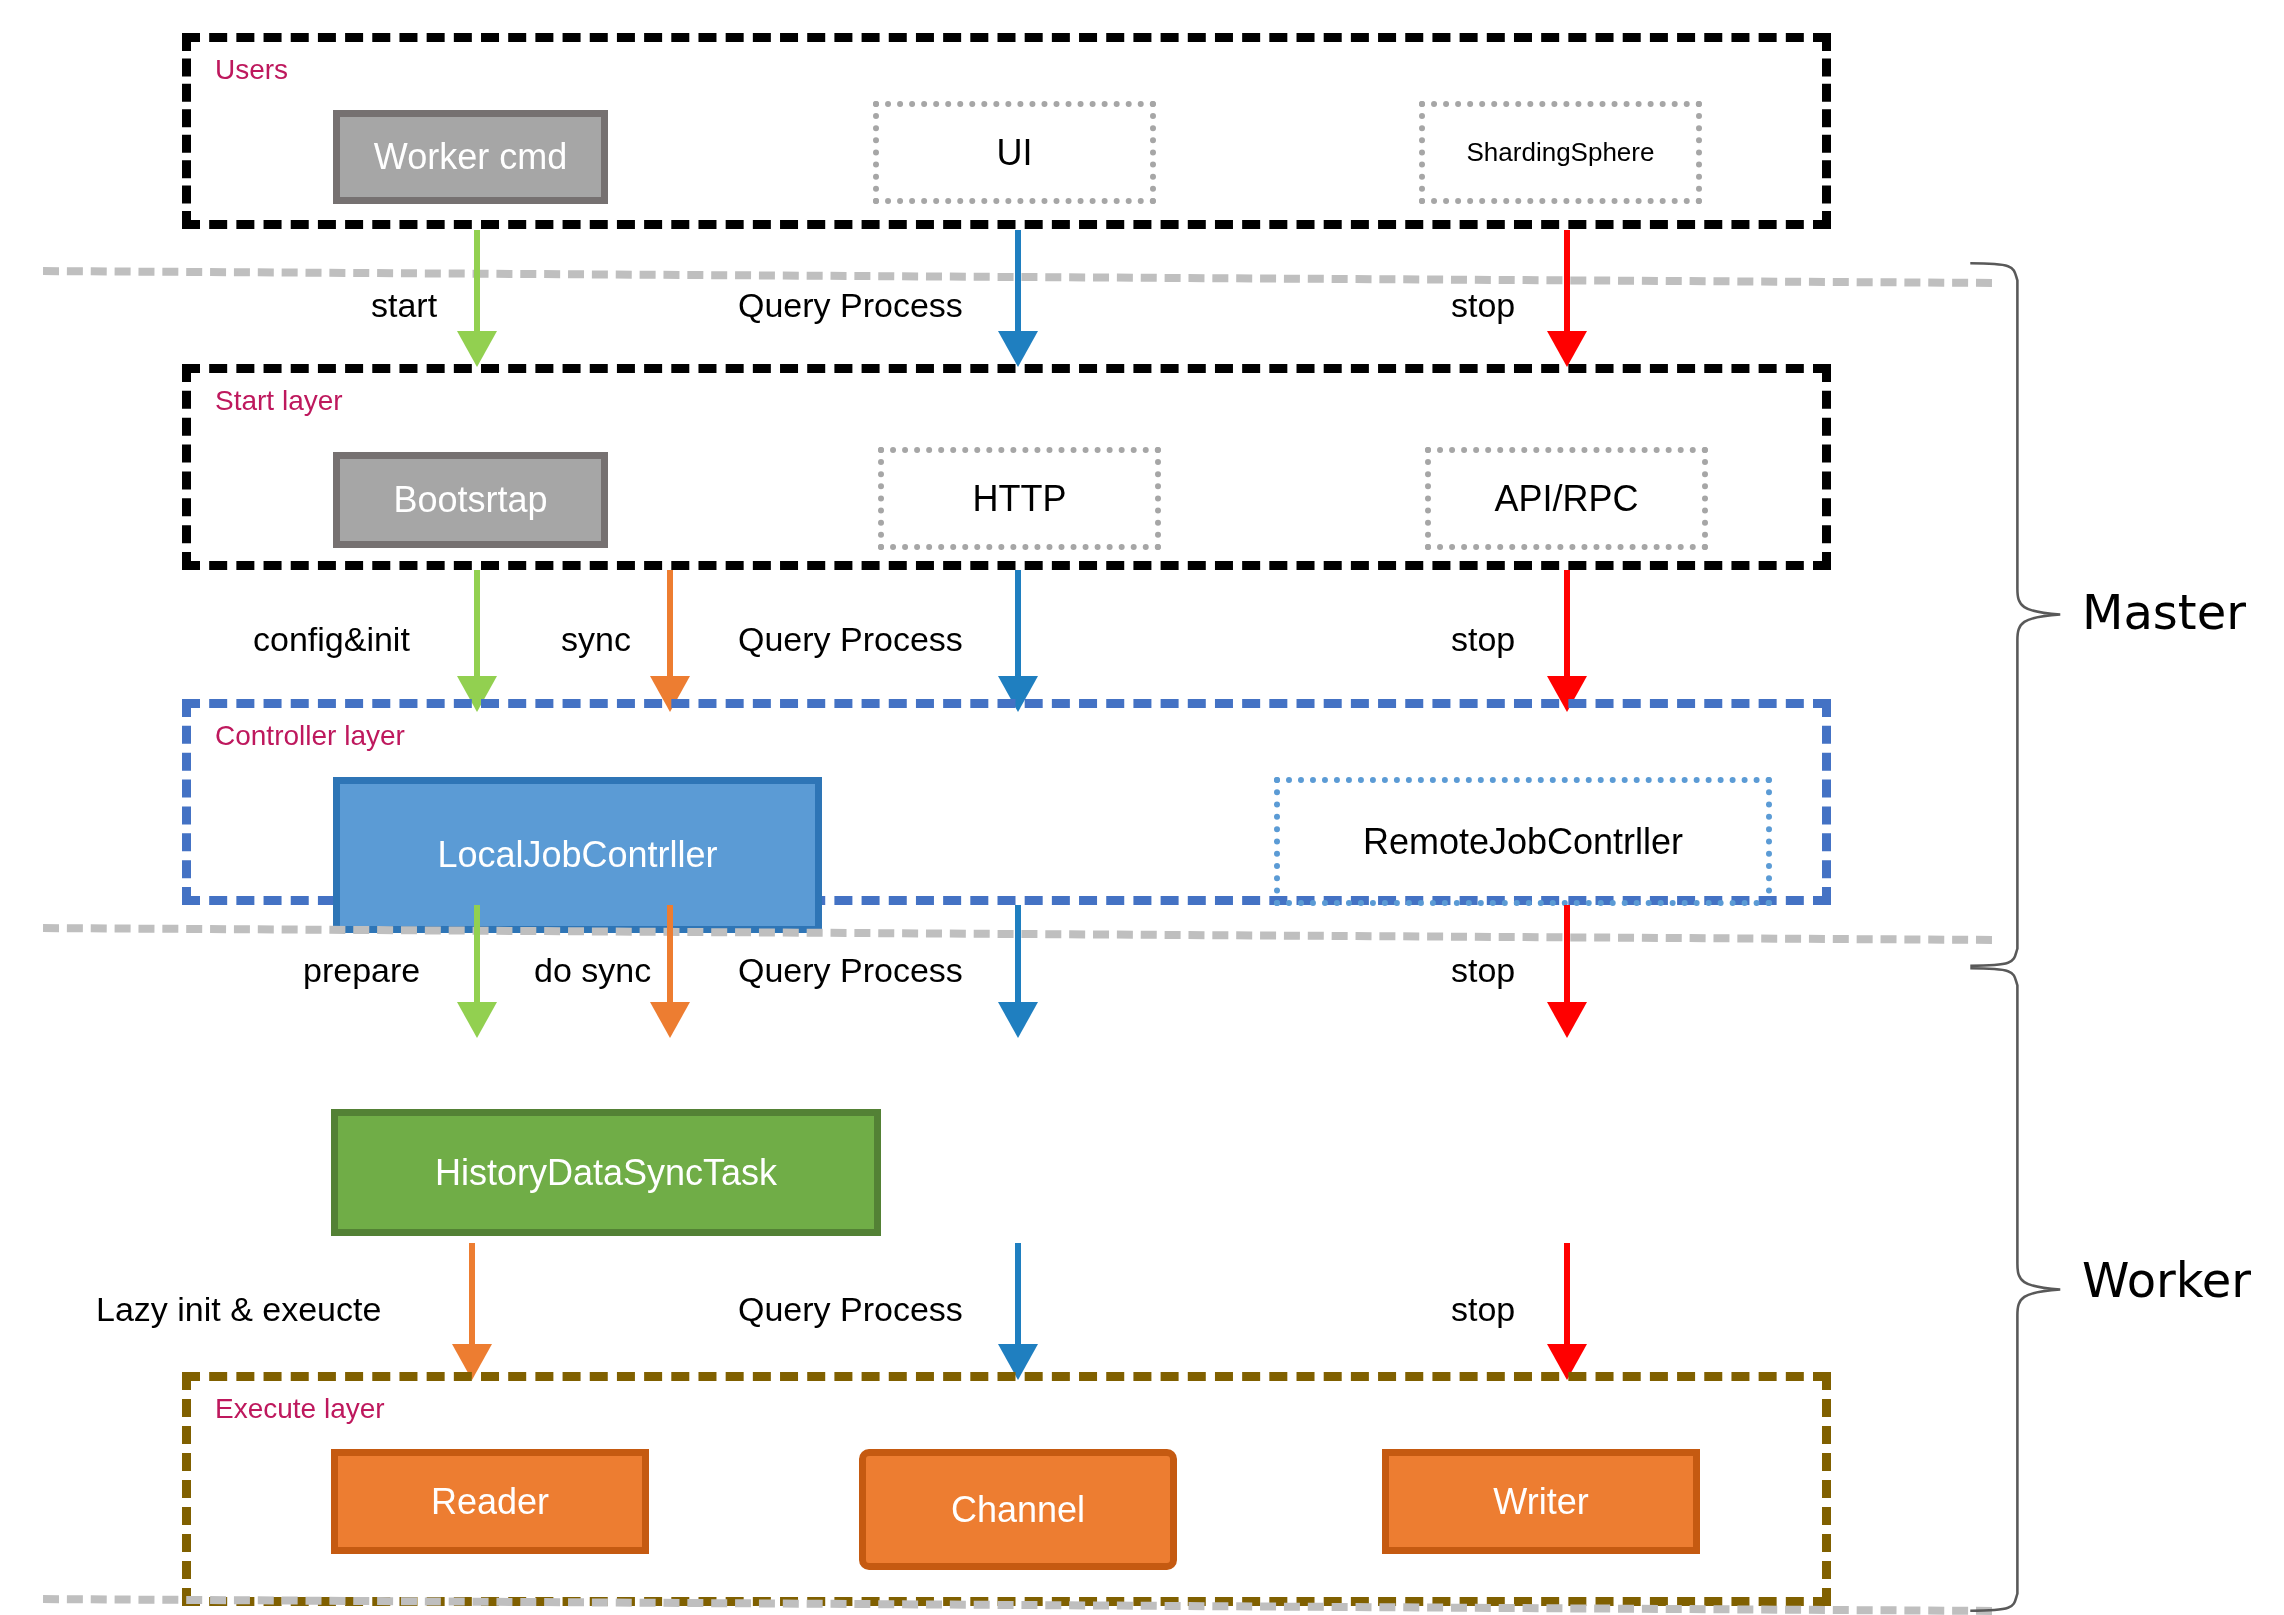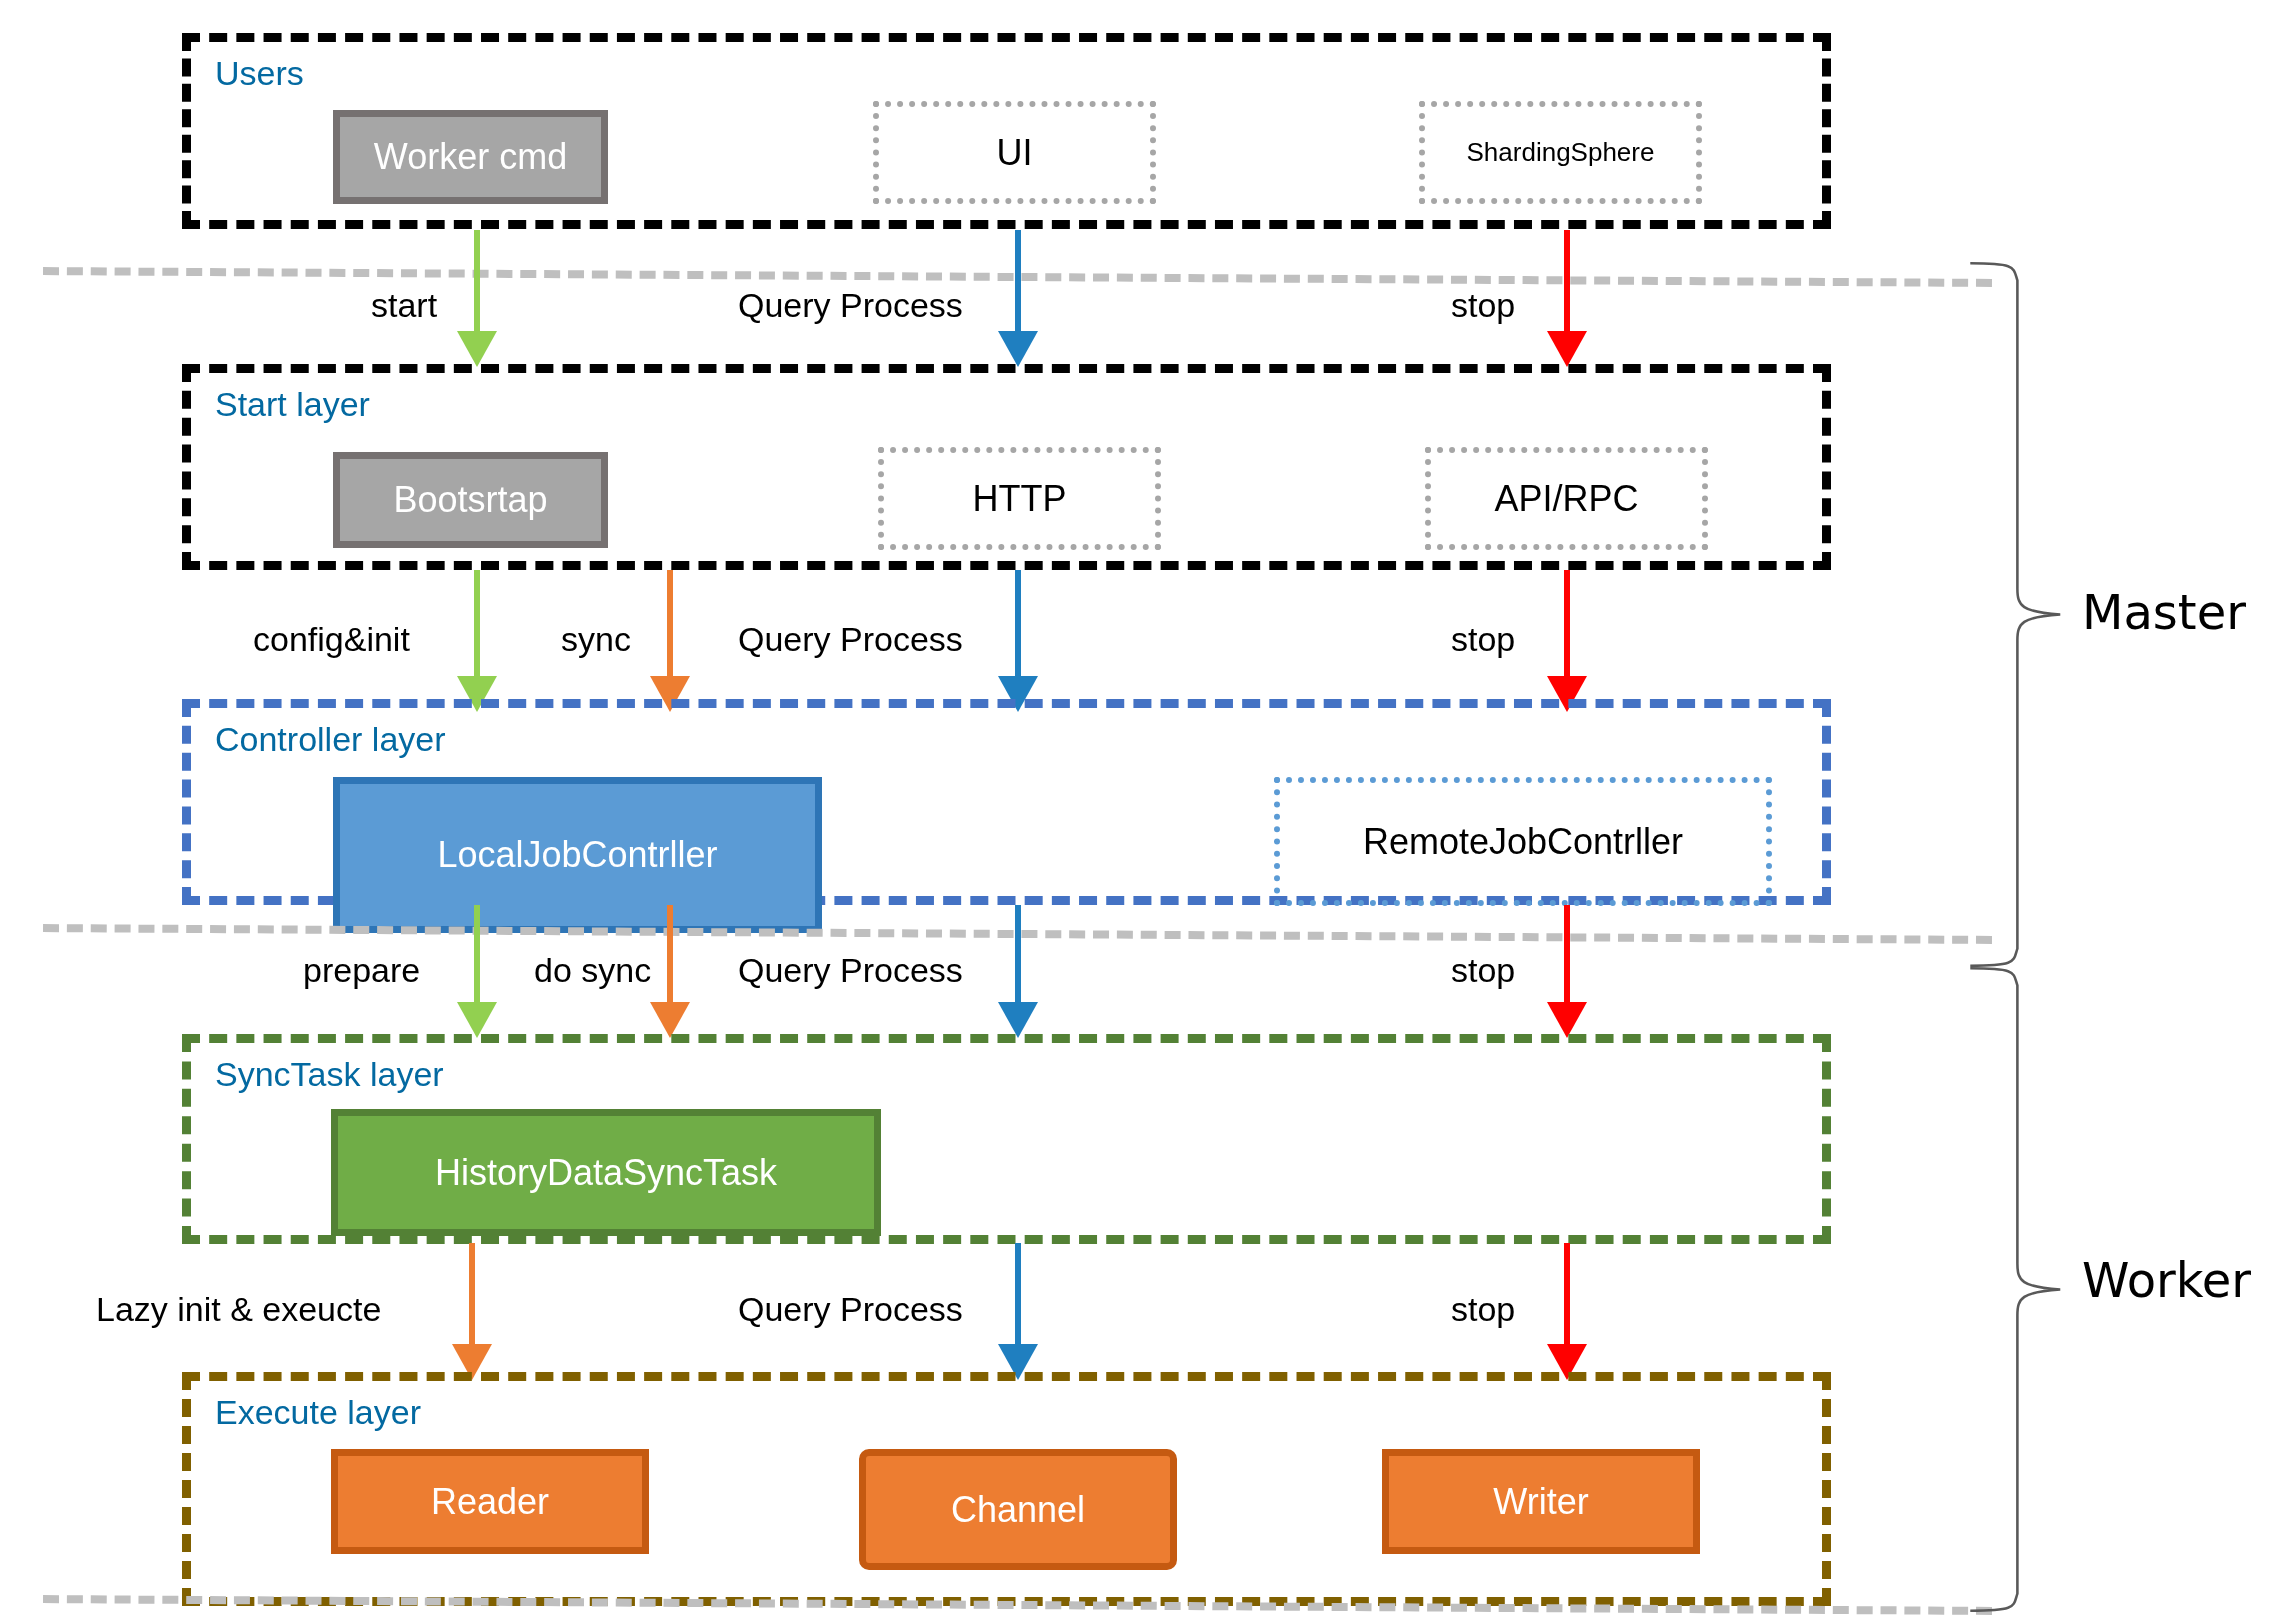"Users" .layer-title { color: #0369a1 -> #be185d; font-size: 34px -> 28px }
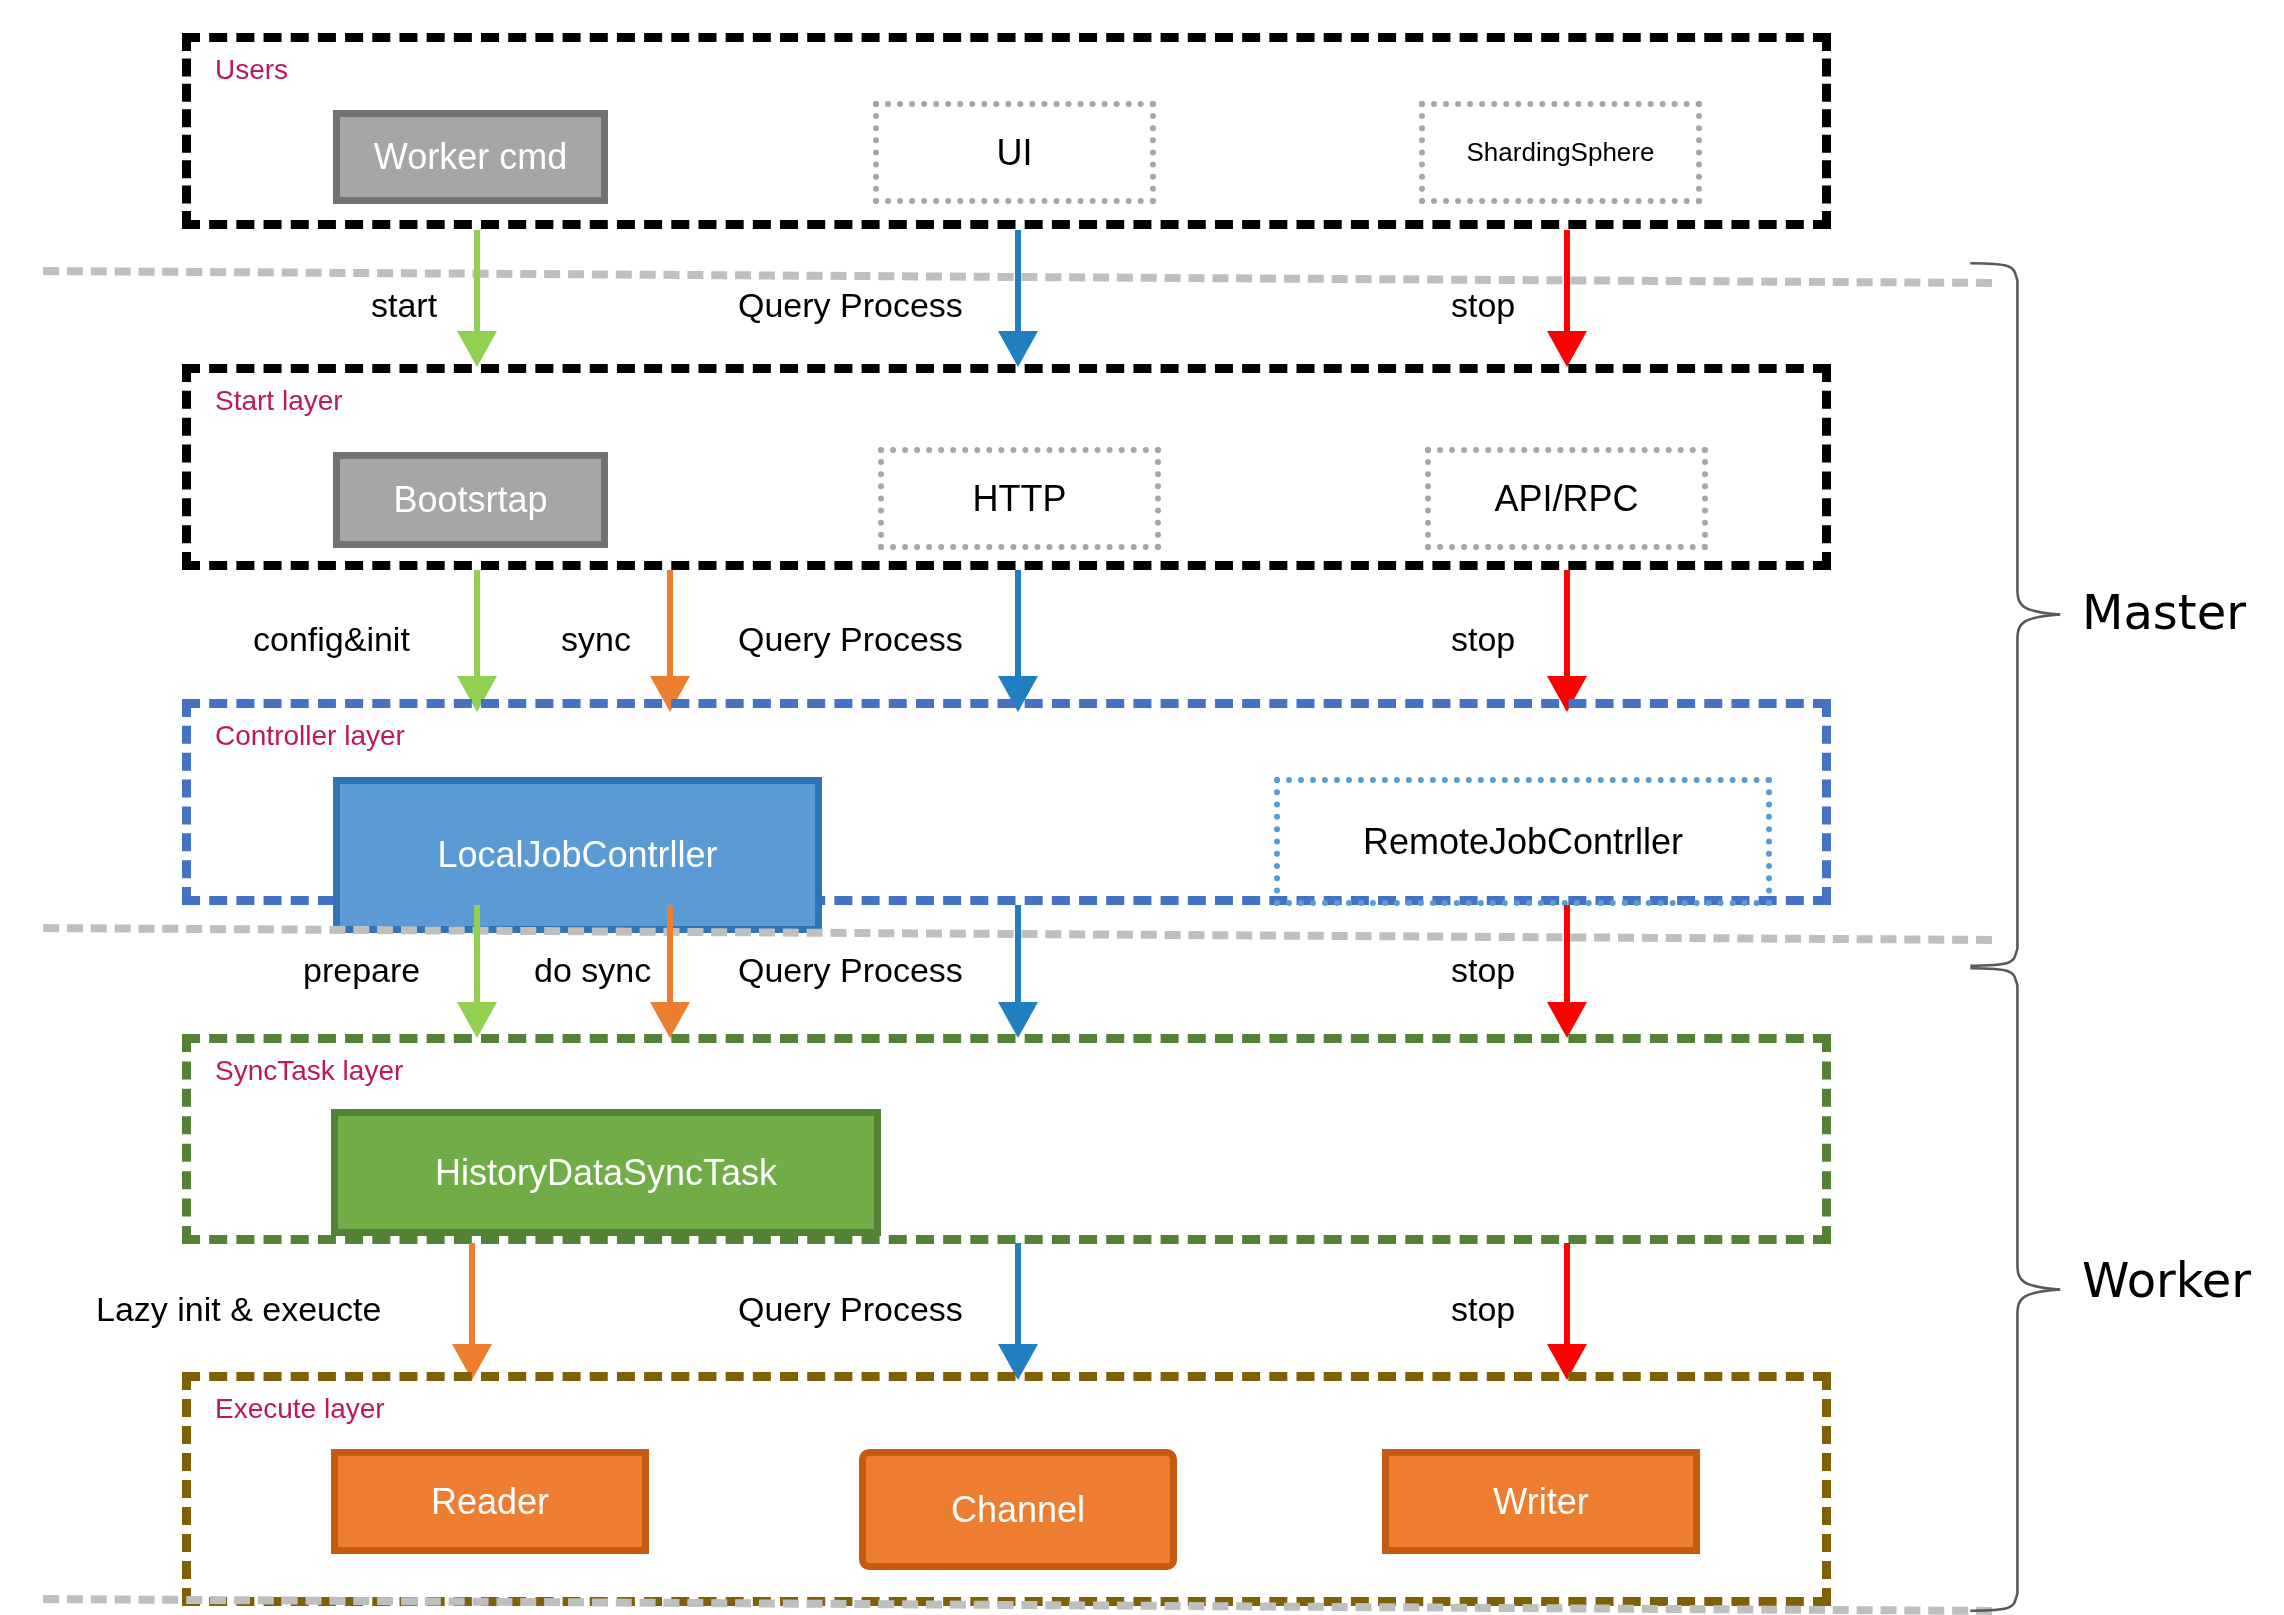"SyncTask layer" div.layer { html: <div> <div>SyncTask layer</div> </div> -> none }
